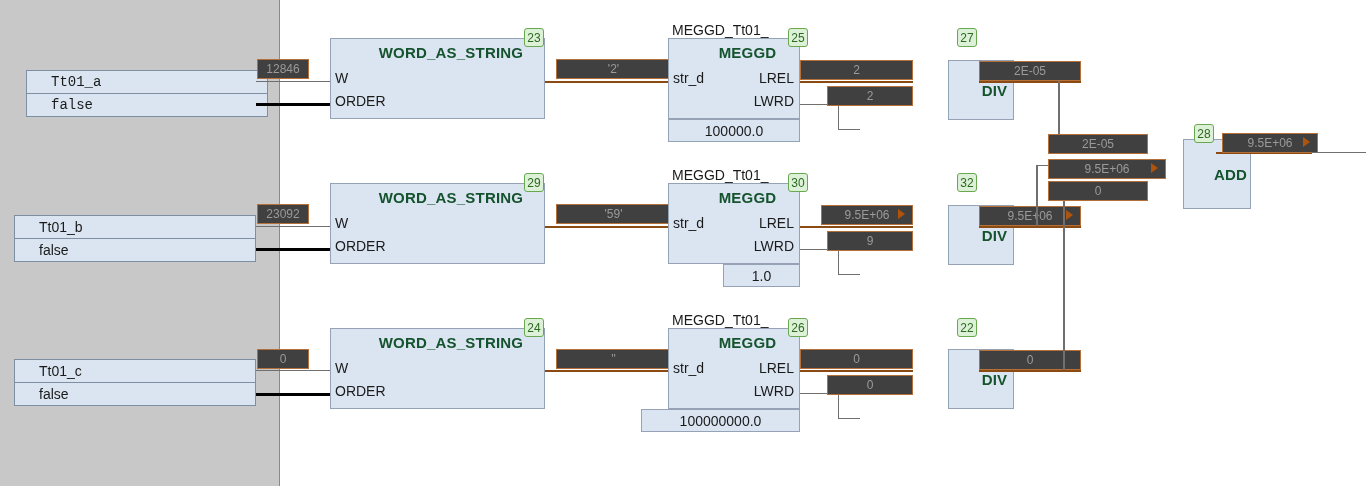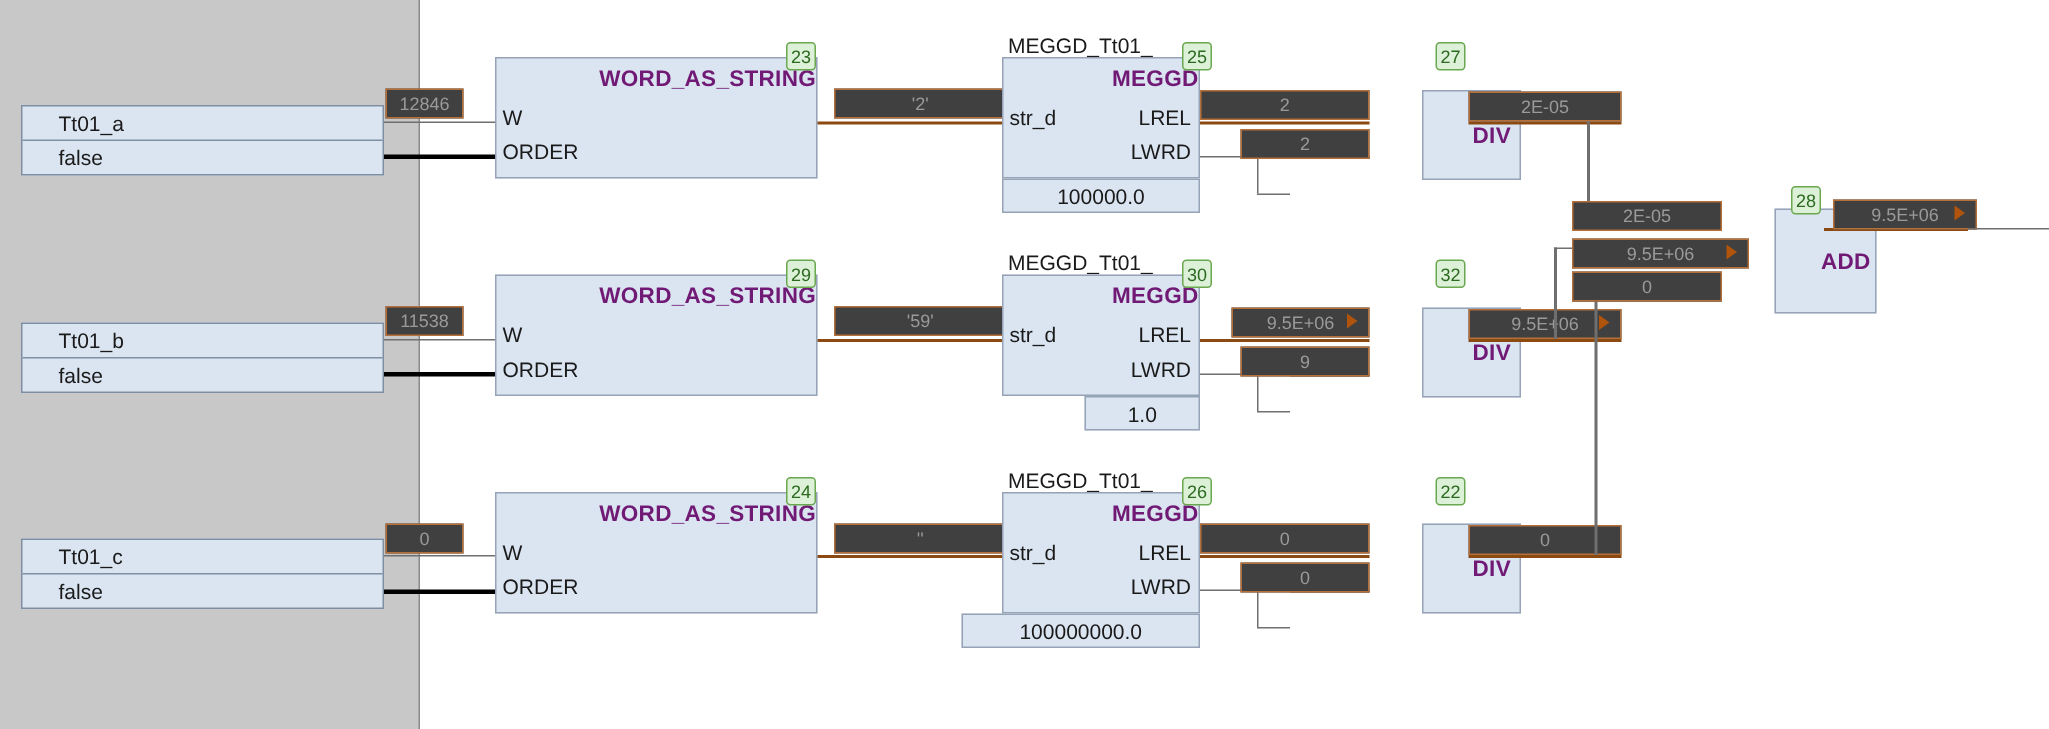"WORD_AS_STRING" .fb .title { color: #701a75 -> #14532d; text-align: right -> center }
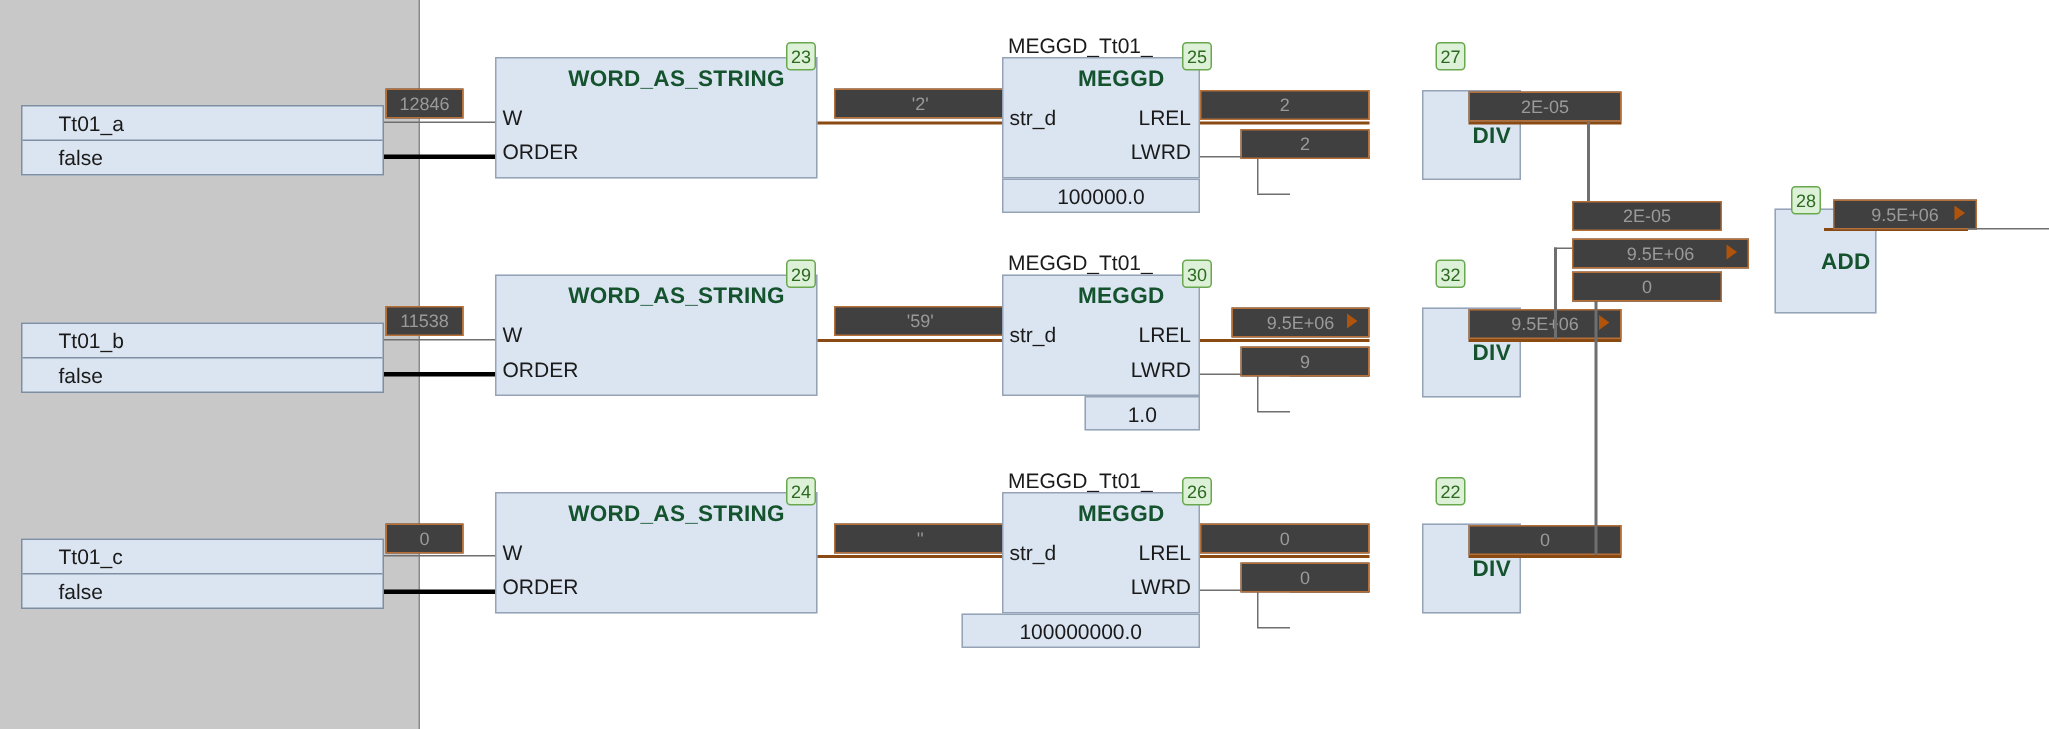"Tt01_a" div.varbox { font-family: none -> Liberation Mono, monospace; left: 14px -> 26px }
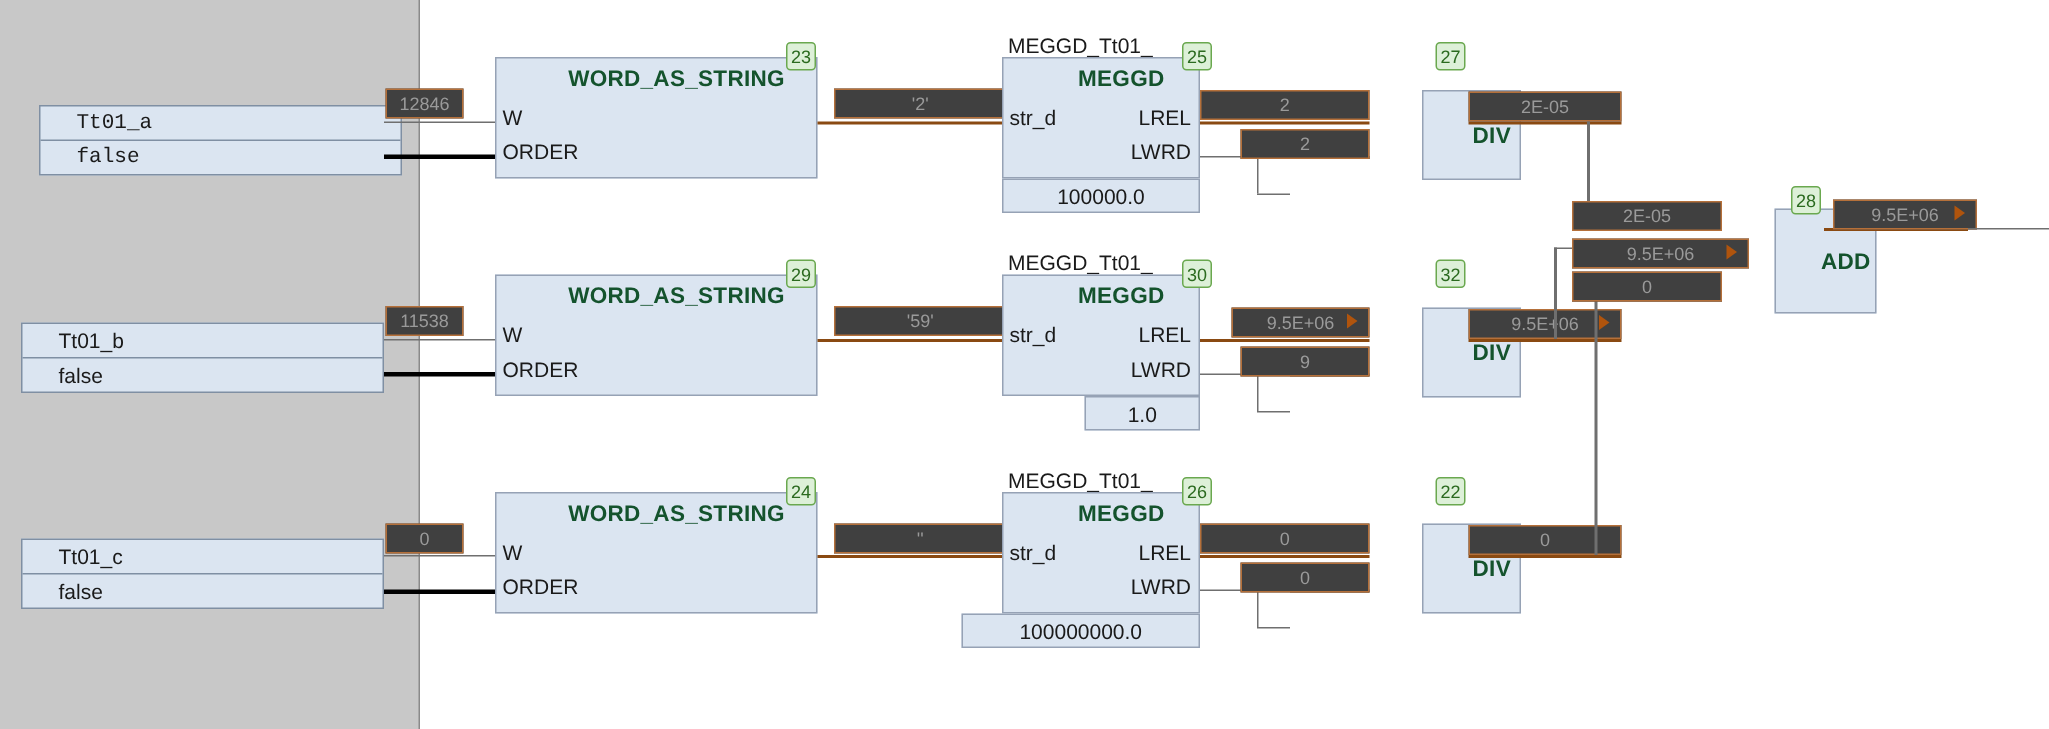"11538" div.chip { text: 11538 -> 23092 }
